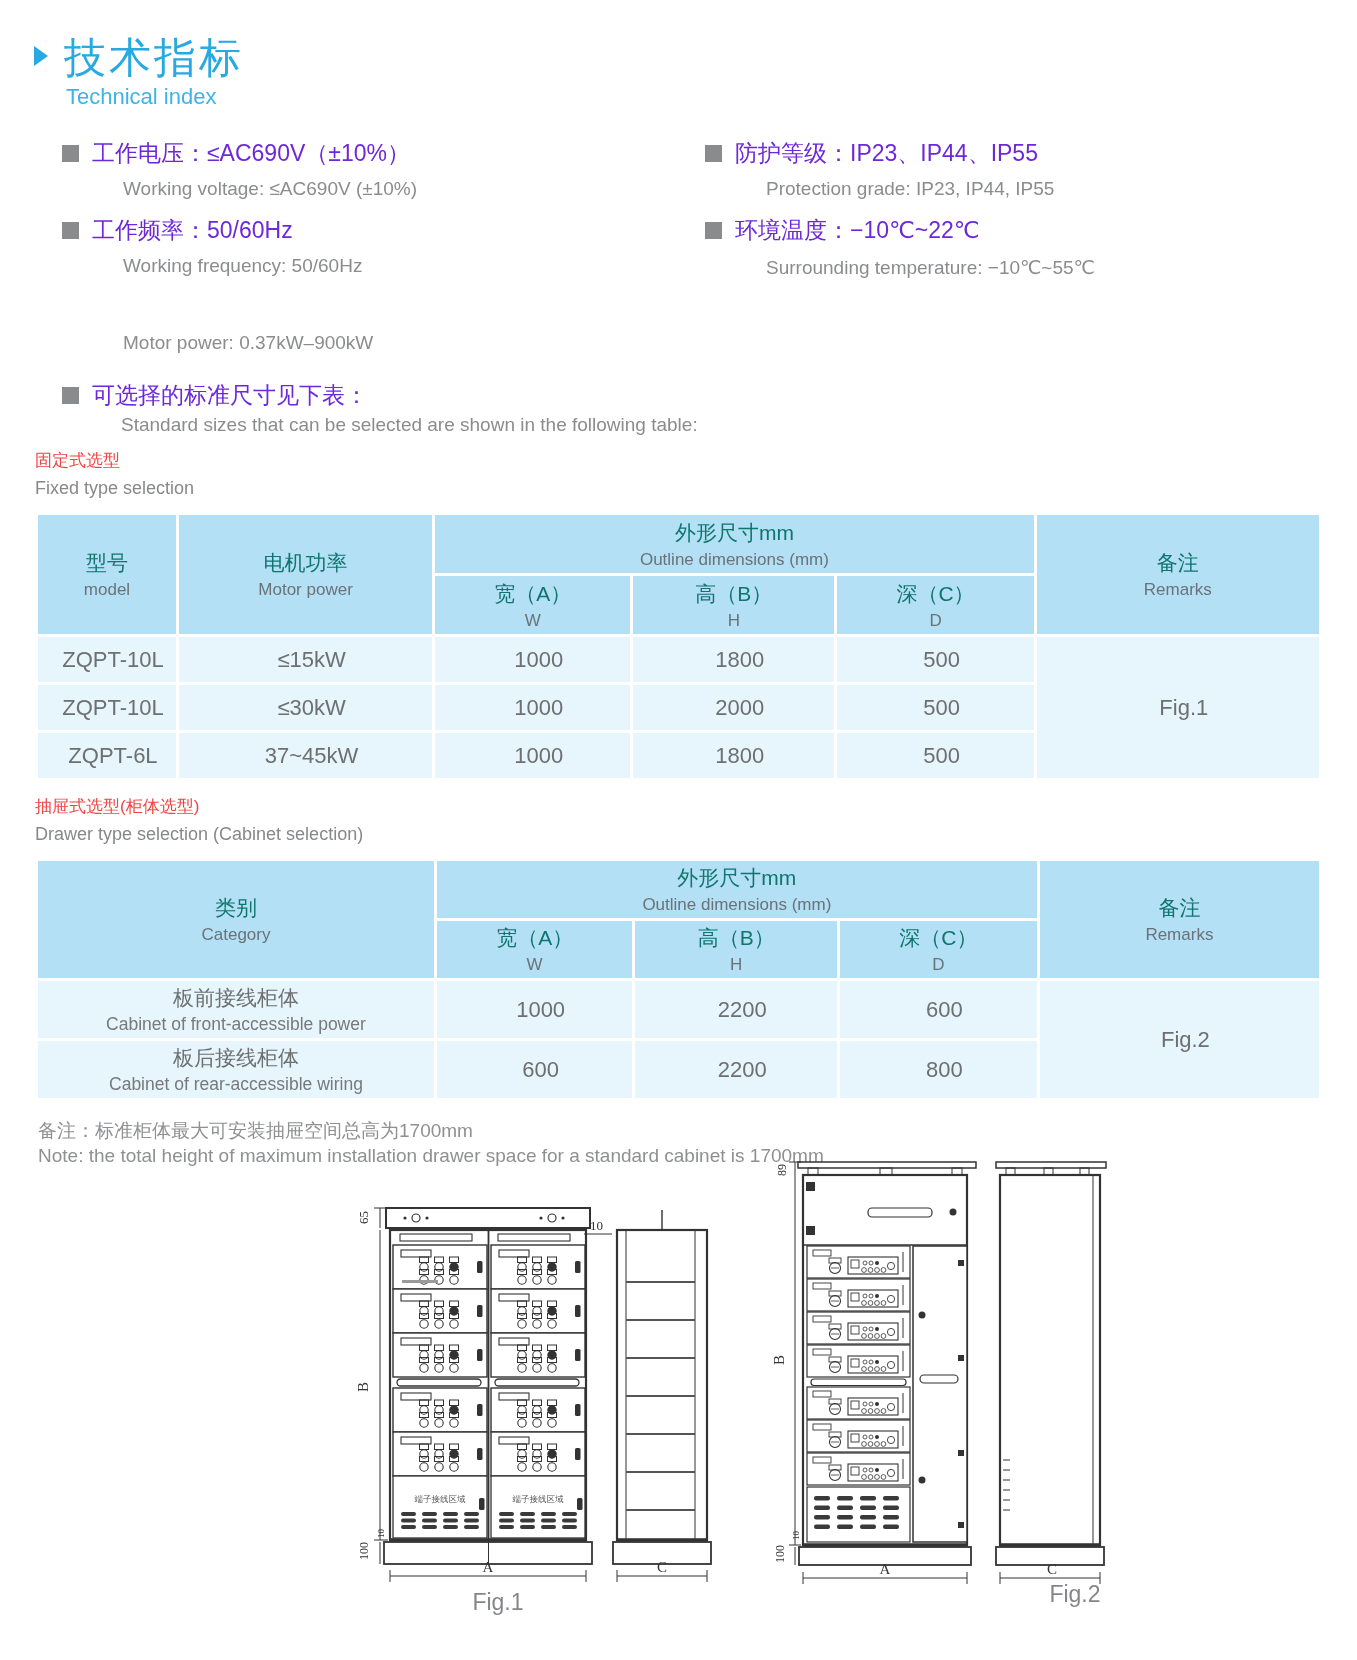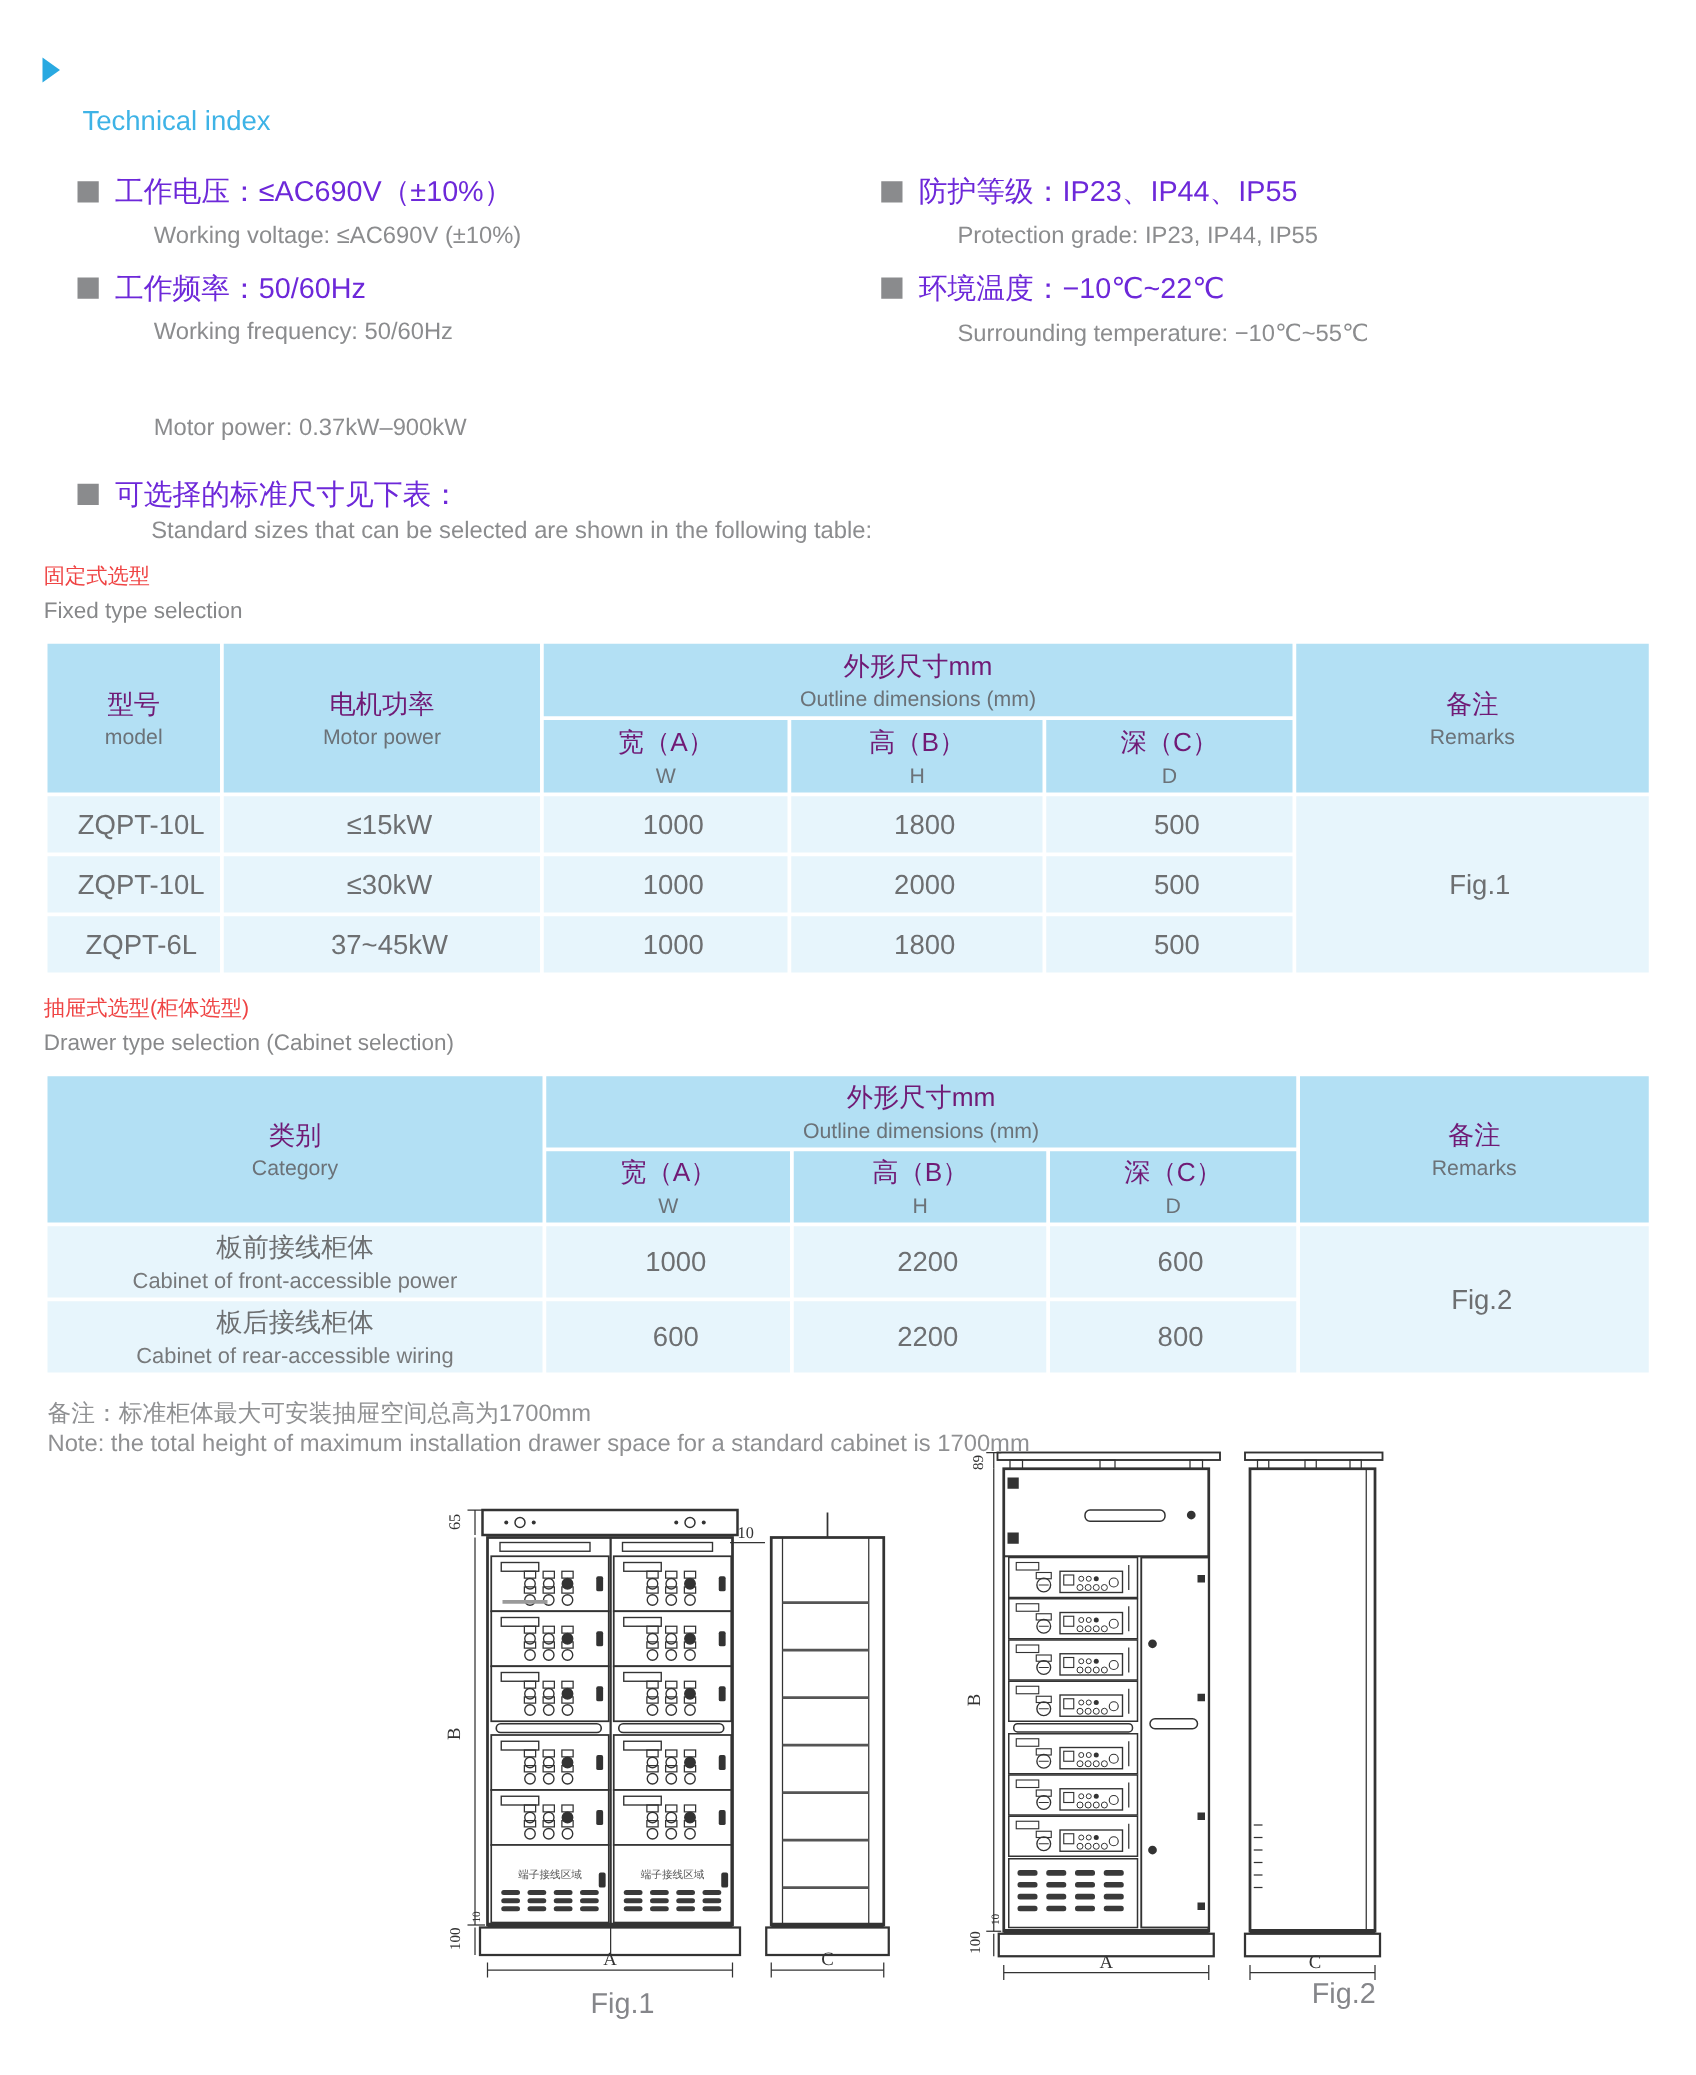"技术指标" div.abs { html: none -> <div>技术指标</div> }
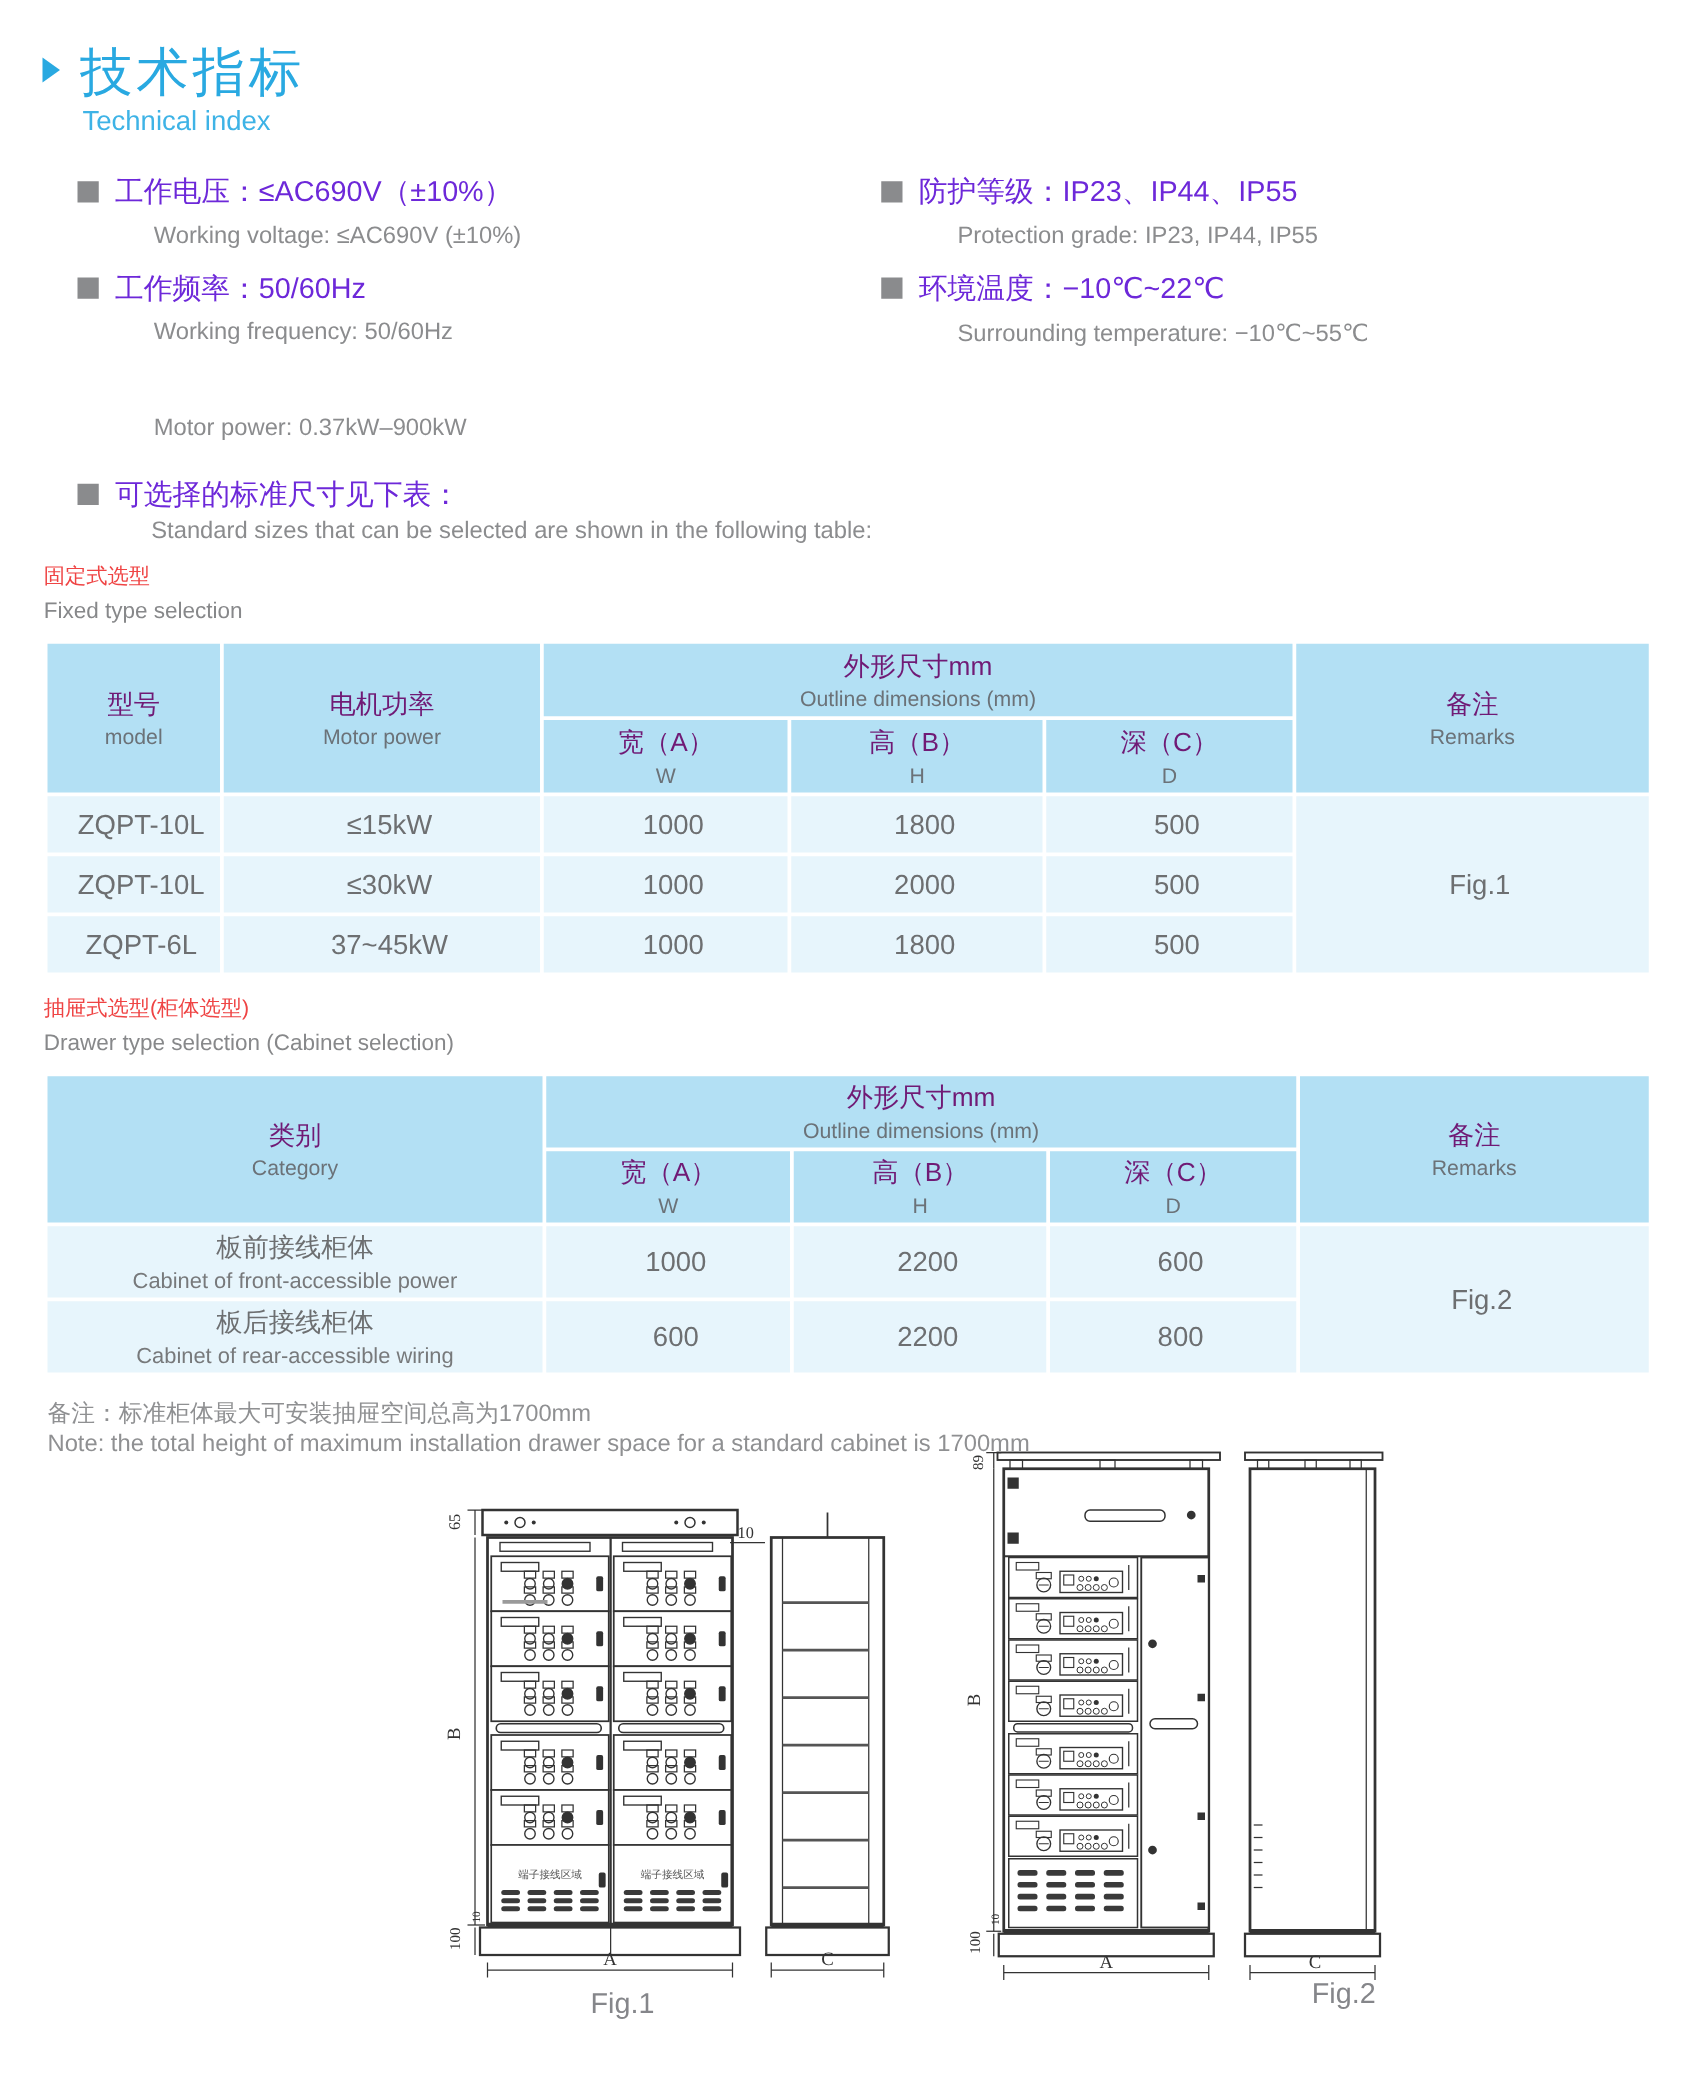"外形尺寸mm" .hz { color: #701a75 -> #0f766e }
